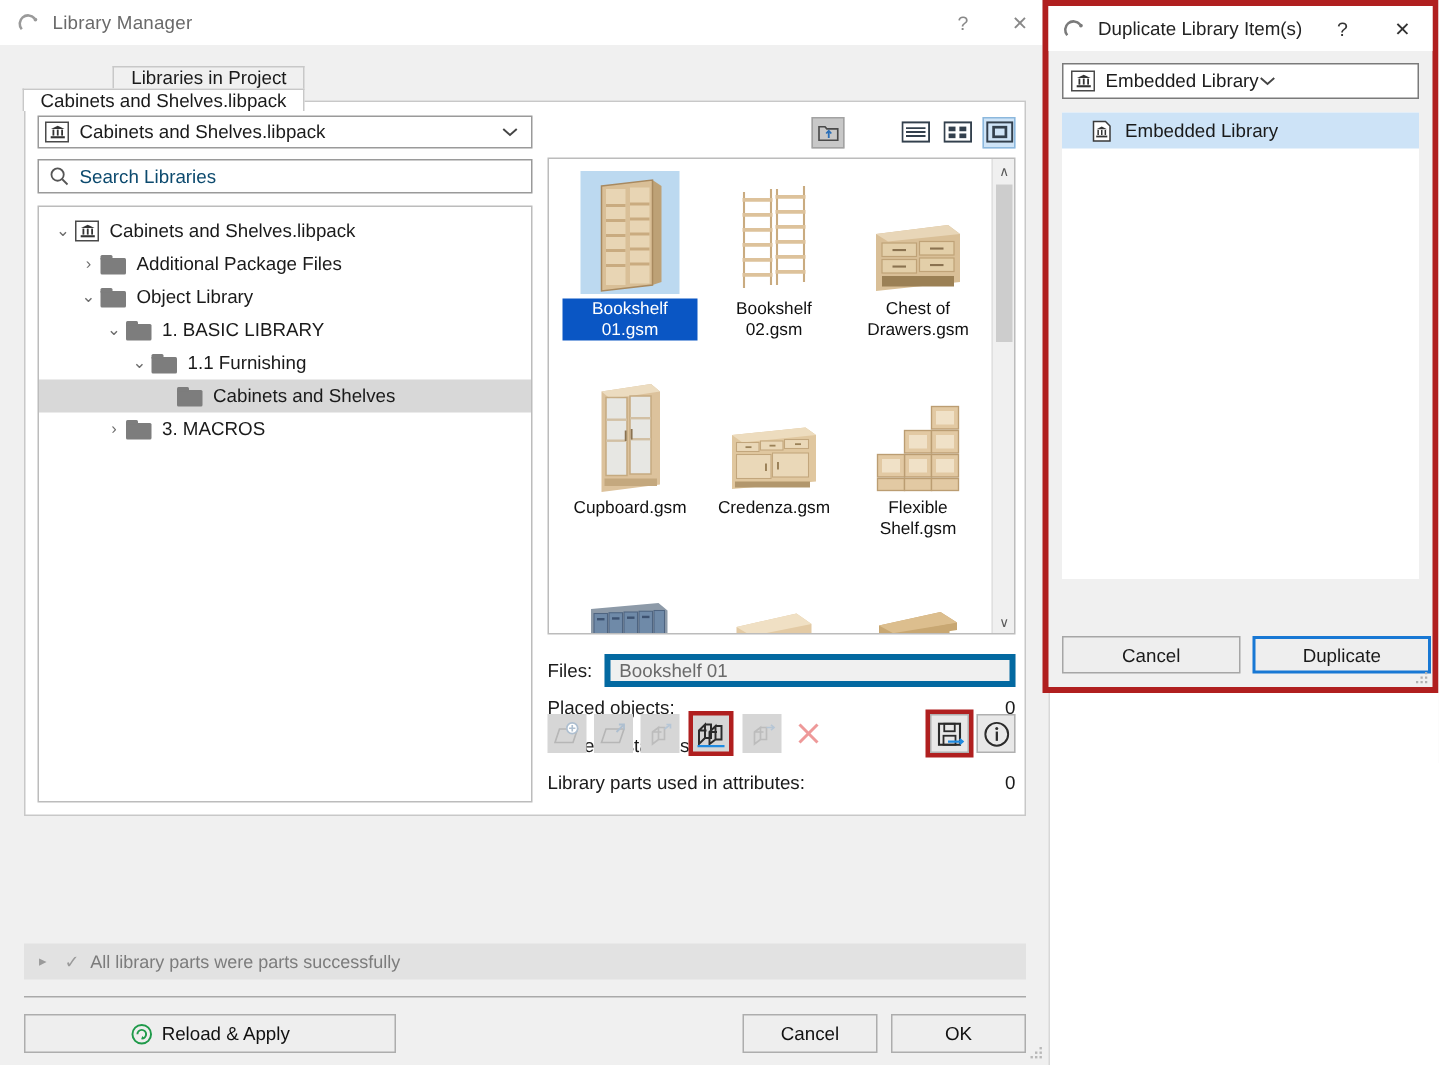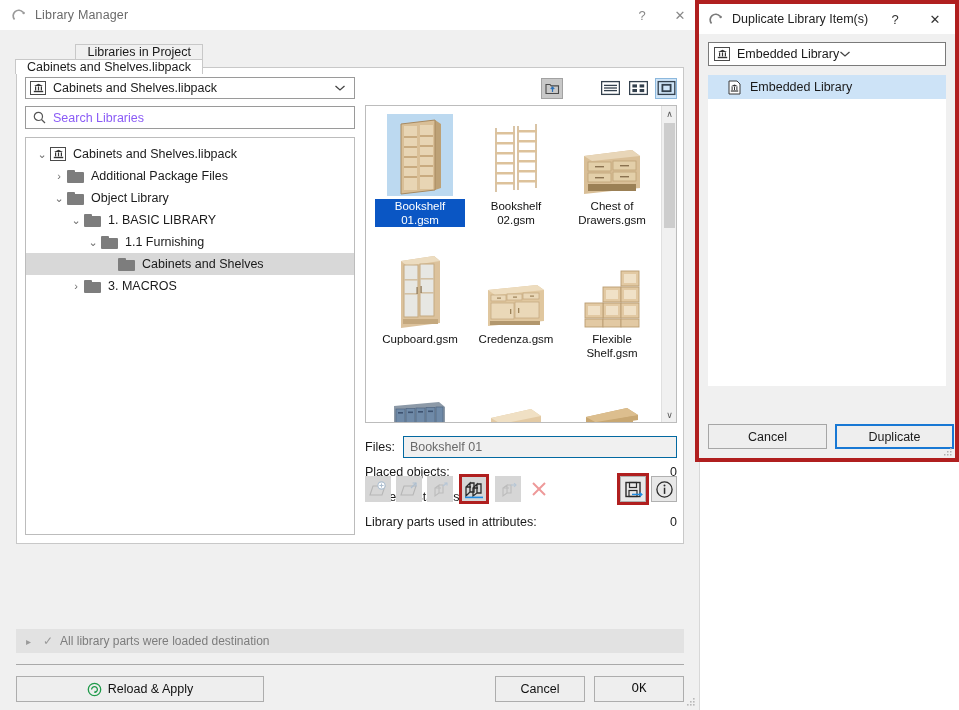"Search Libraries" .search-box .ph { color: #8b5cf6 -> #0c4a6e }
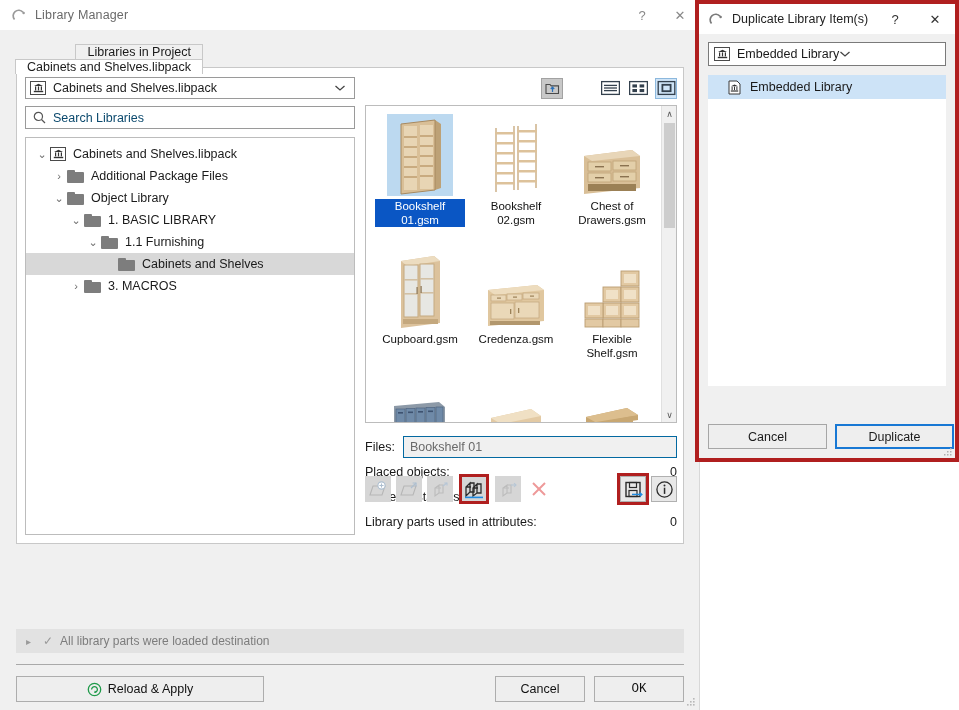"Bookshelf 01" .dval-field { border: 1px solid #0369a1 -> 4px solid #0369a1 }
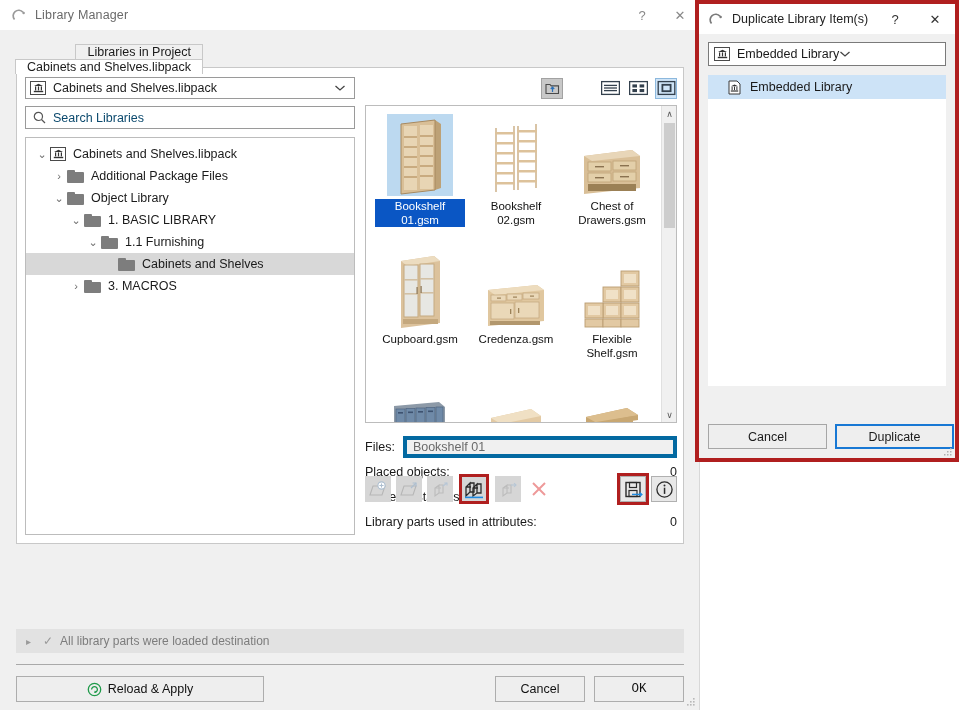"All library parts were loaded" span { text: loaded destination -> parts successfully }
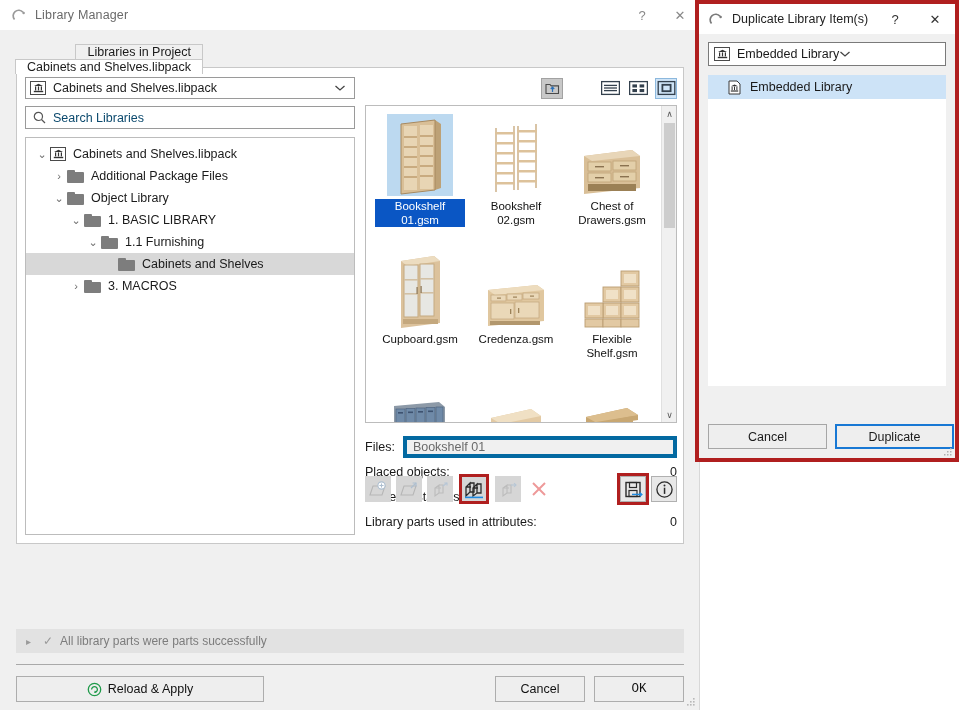"OK" #main-ok-button { font-family: Liberation Mono, monospace -> none }
